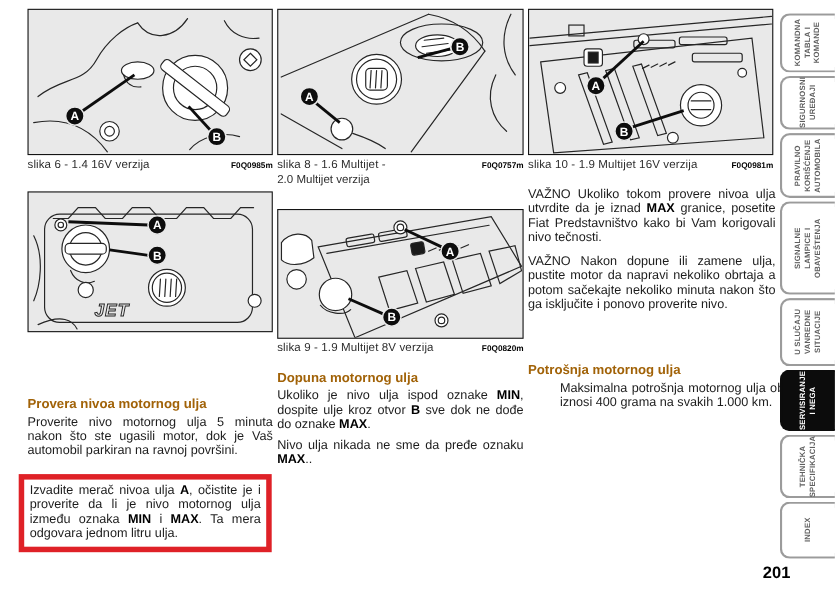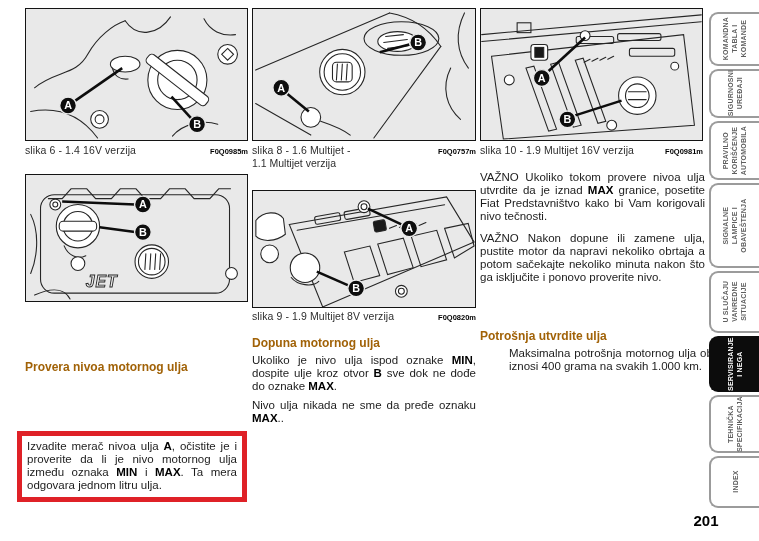"1.1 Multijet verzija" div.caption2 { text: 1.1 -> 2.0 }
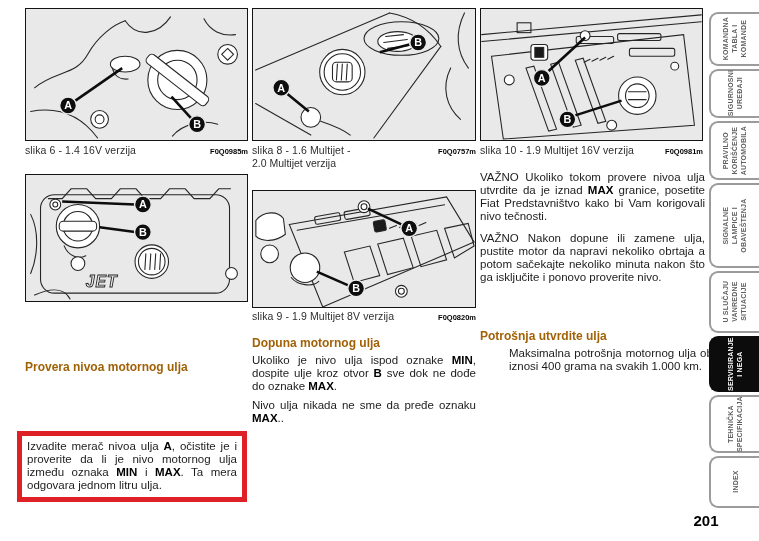"Potrošnja utvrdite ulja" div.h2 { text: utvrdite -> motornog }
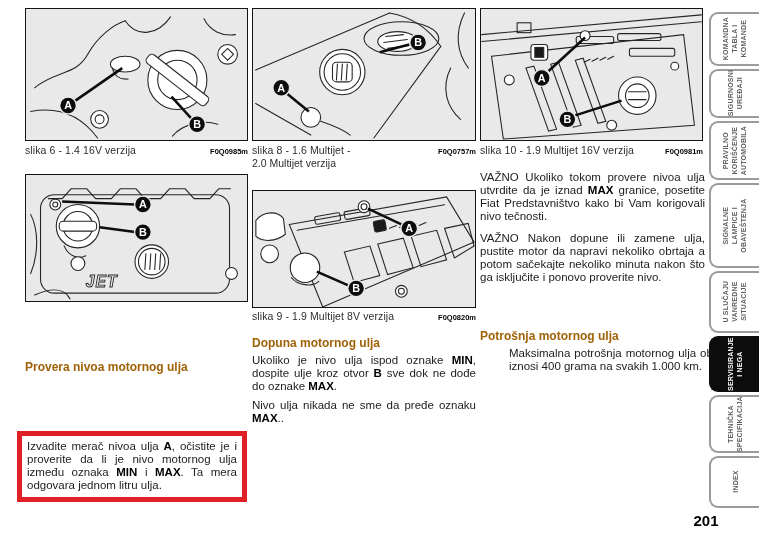"Proverite nivo motornog ulja 5" div.para { html: none -> <div>Proverite nivo motornog ulja 5 minuta nakon što ste ugasili motor, dok je Vaš automobil parkiran na ravnoj površini.</div> }
